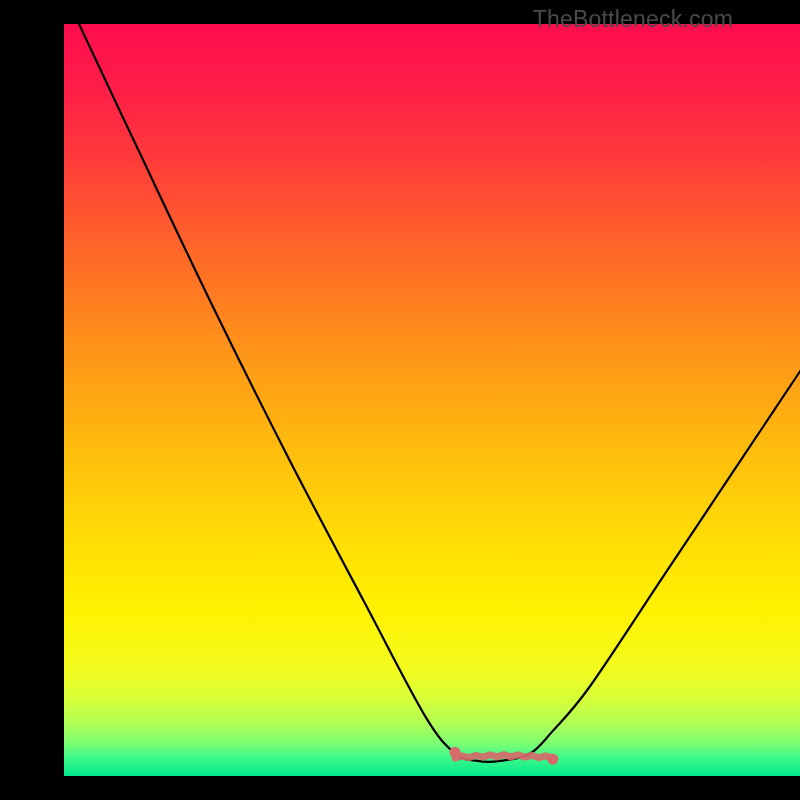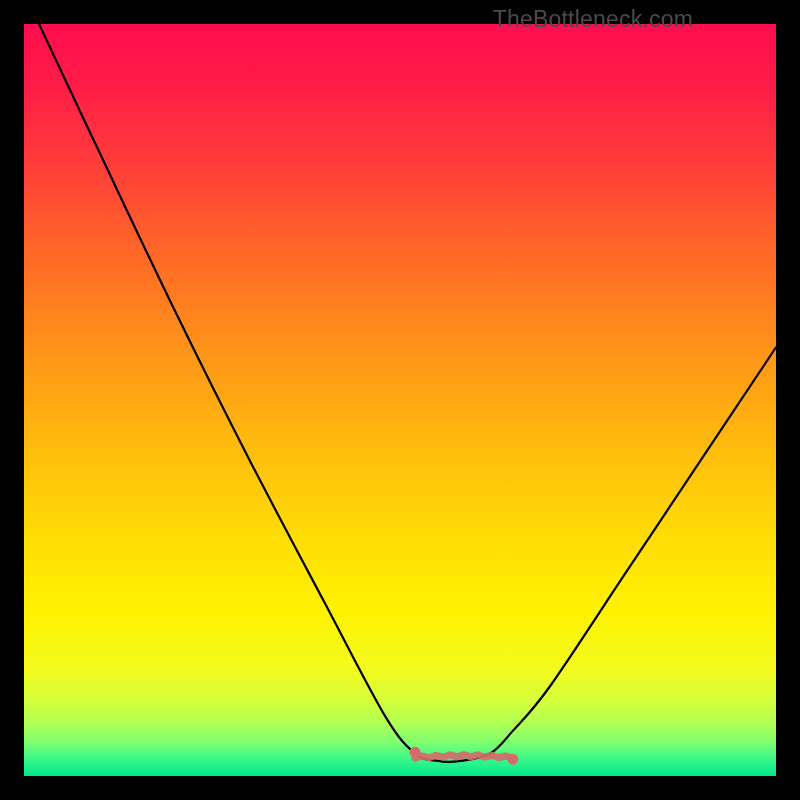"TheBottleneck.com" .chart-container { margin-left: none -> 40px }
